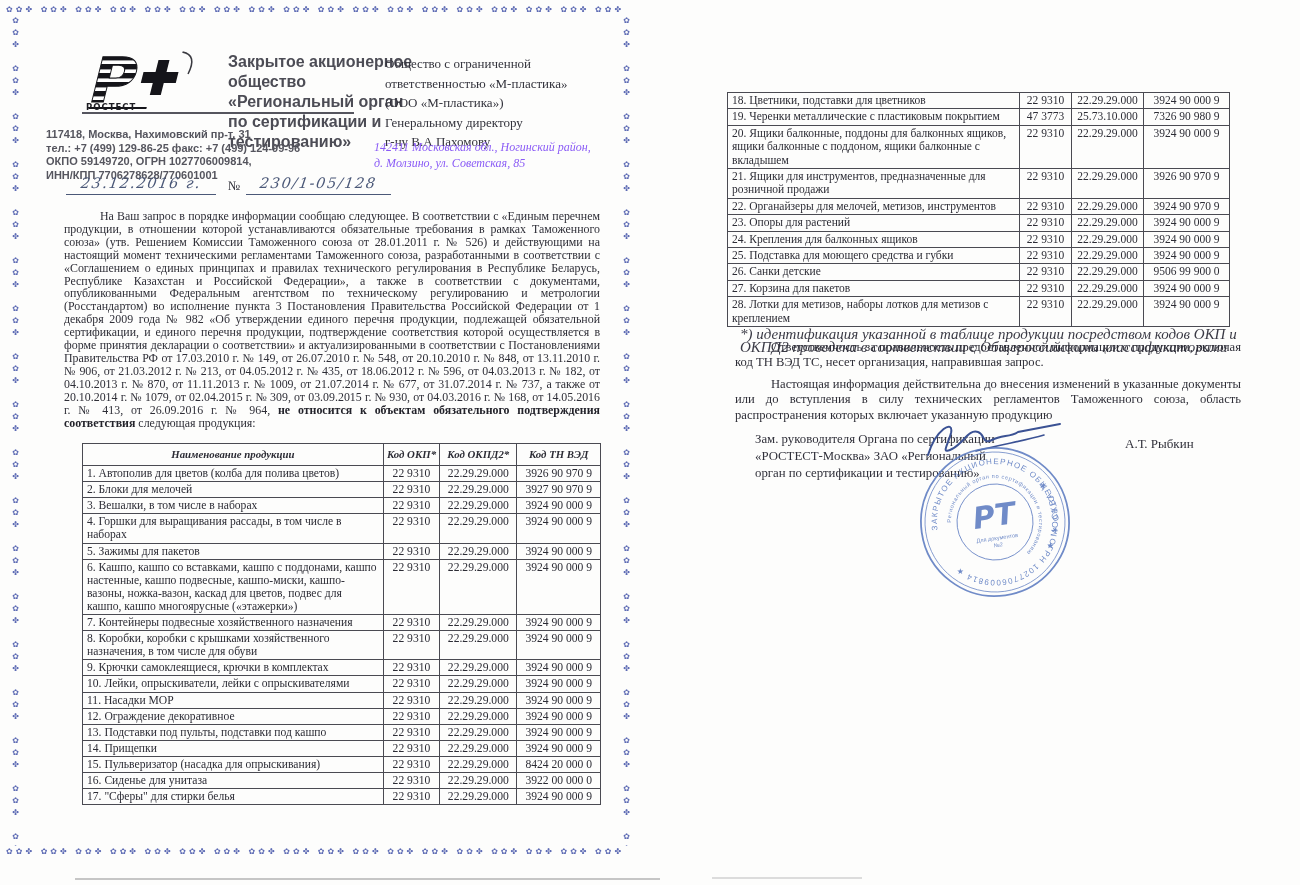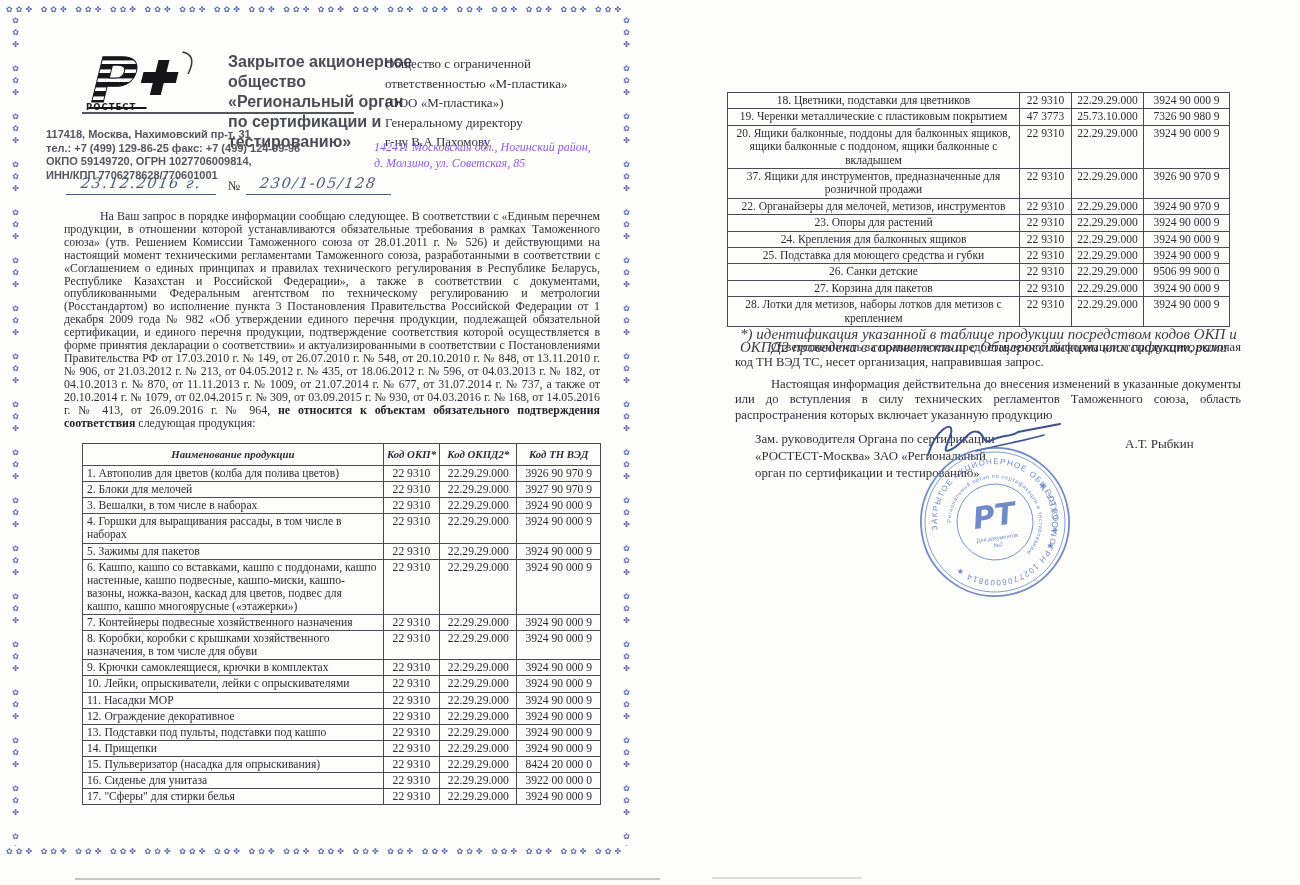"18. Цветники, подставки для цветников" .t-right td:nth-child(1) { text-align: center -> left }
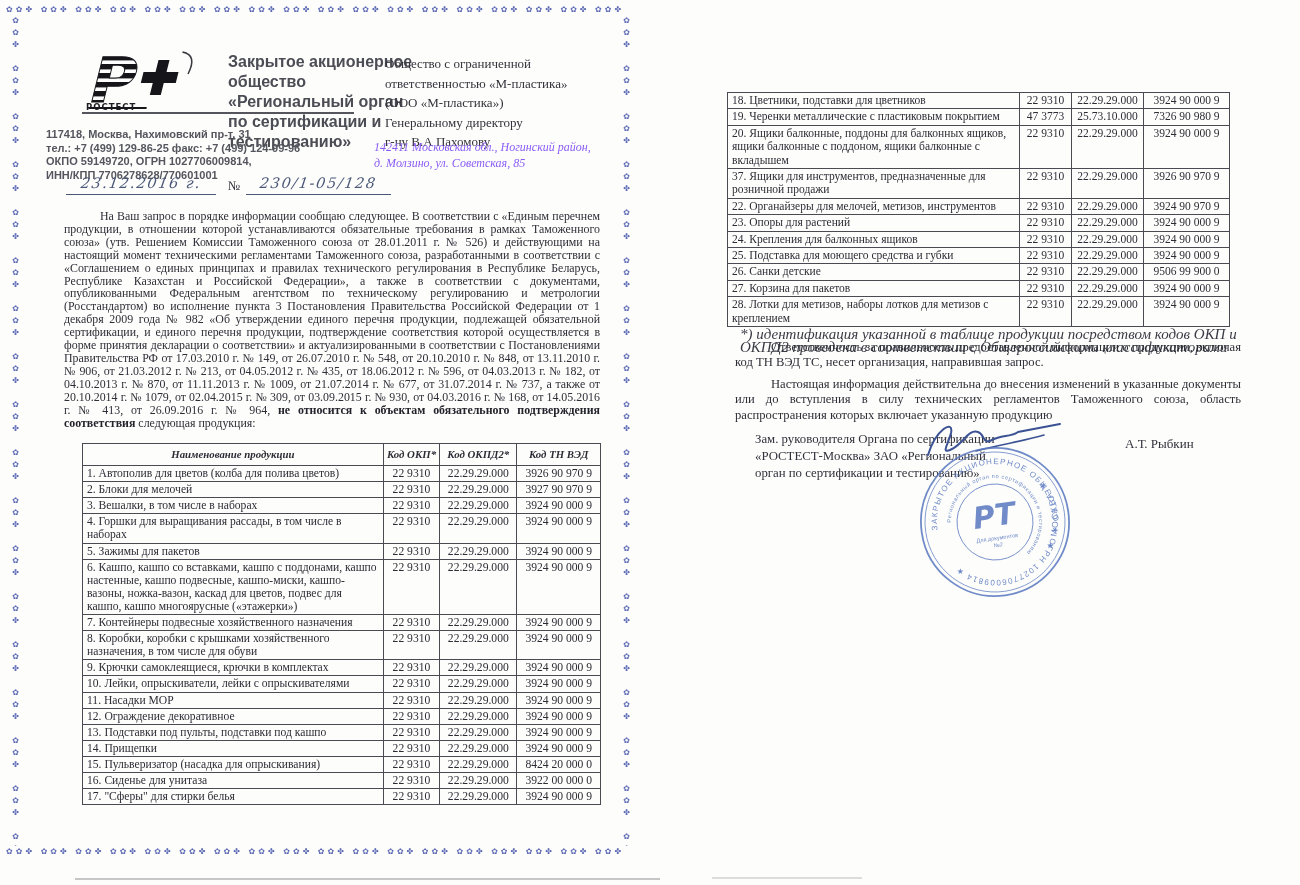"37. Ящики для инструментов," td { text: 37 -> 21 }
